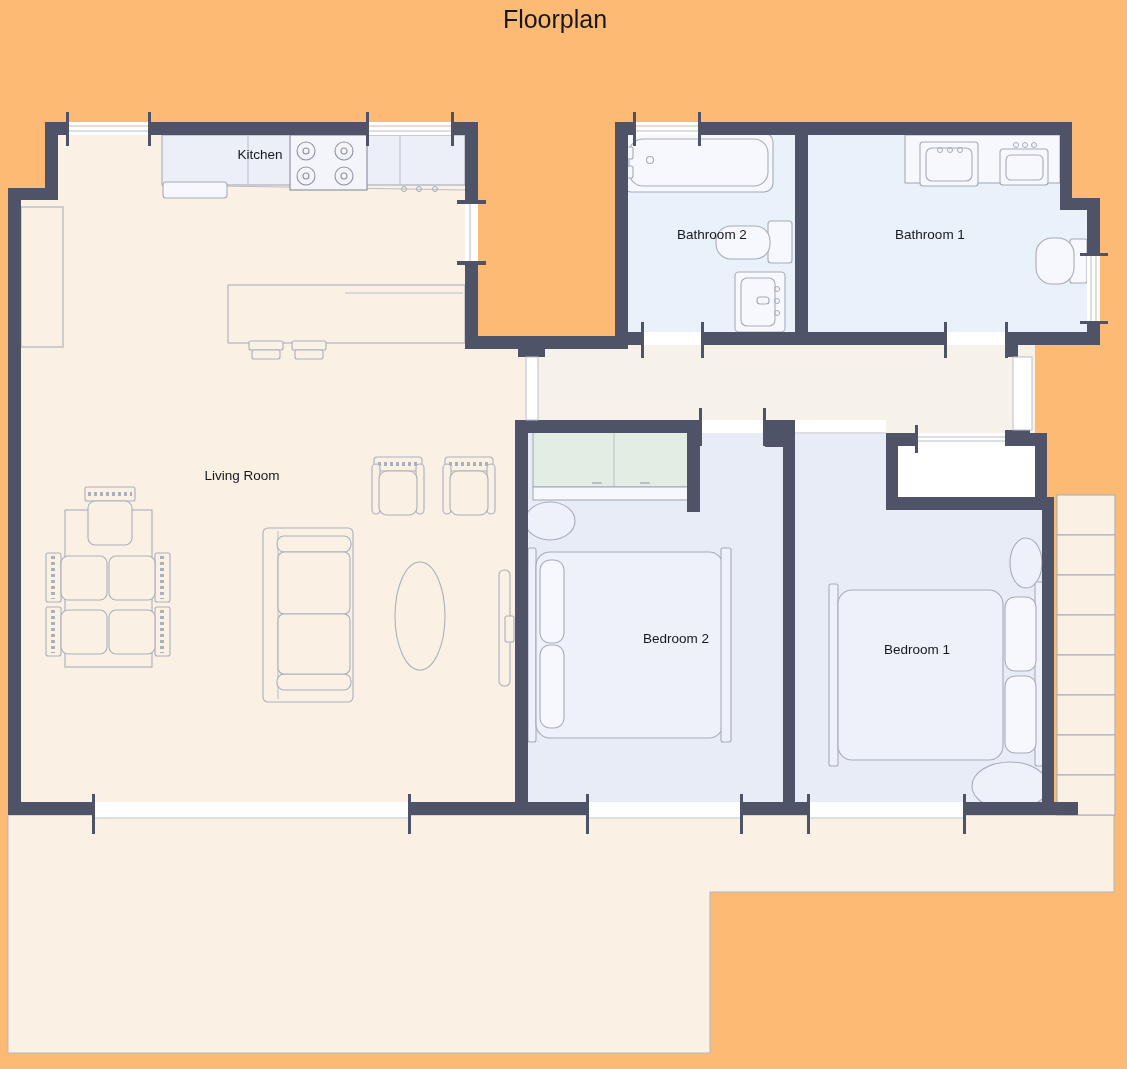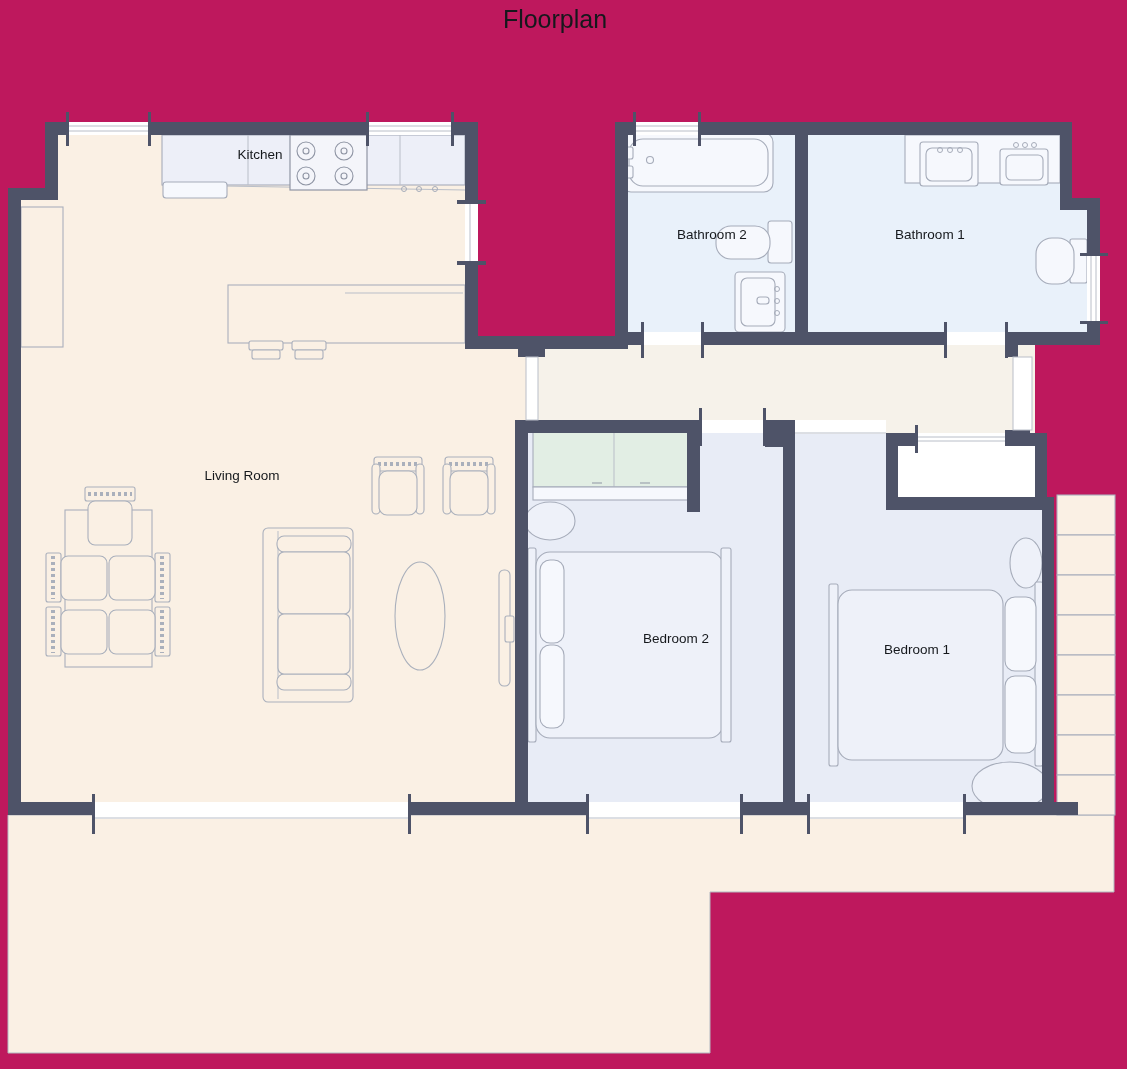"Floorplan" .stage { background: #be185d -> #fdba74 }
